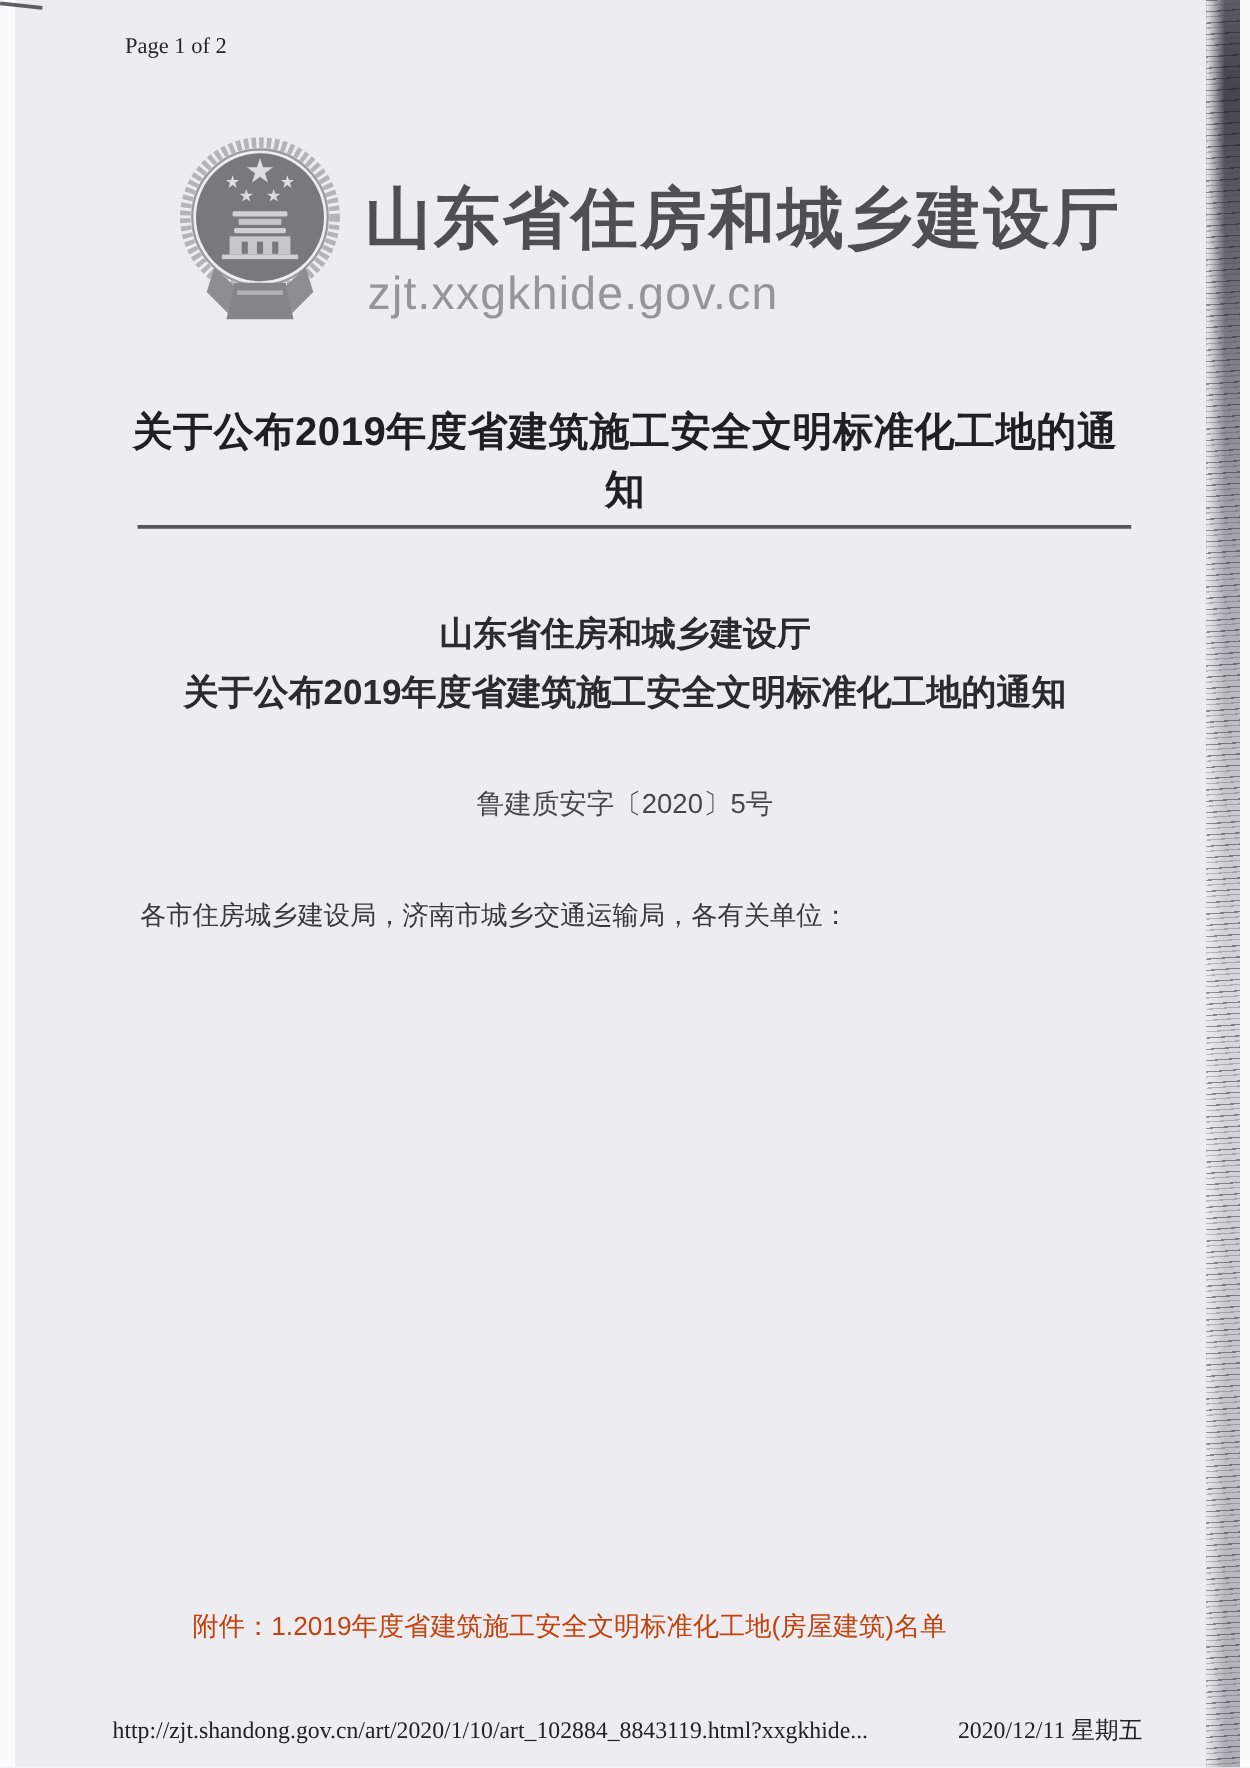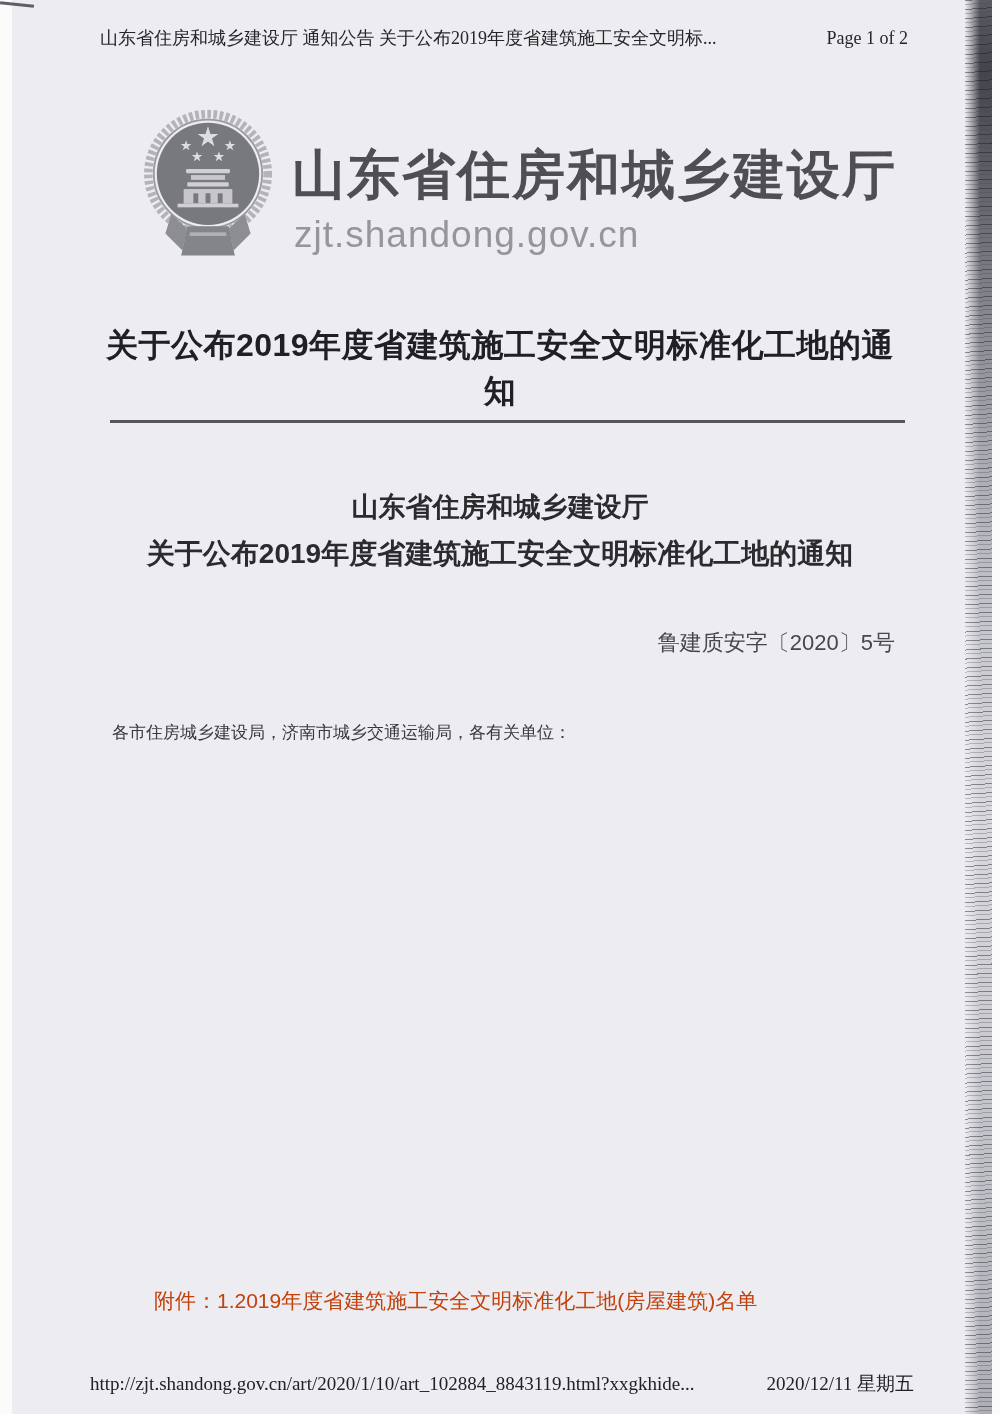"山东省住房和城乡建设厅 通知公告 关于公布2019年度省建筑施工安全文明标..." span.lt { html: <span>山东省住房和城乡建设厅 通知公告 关于公布2019年度省建筑施工安全文明标...</span> -> none }
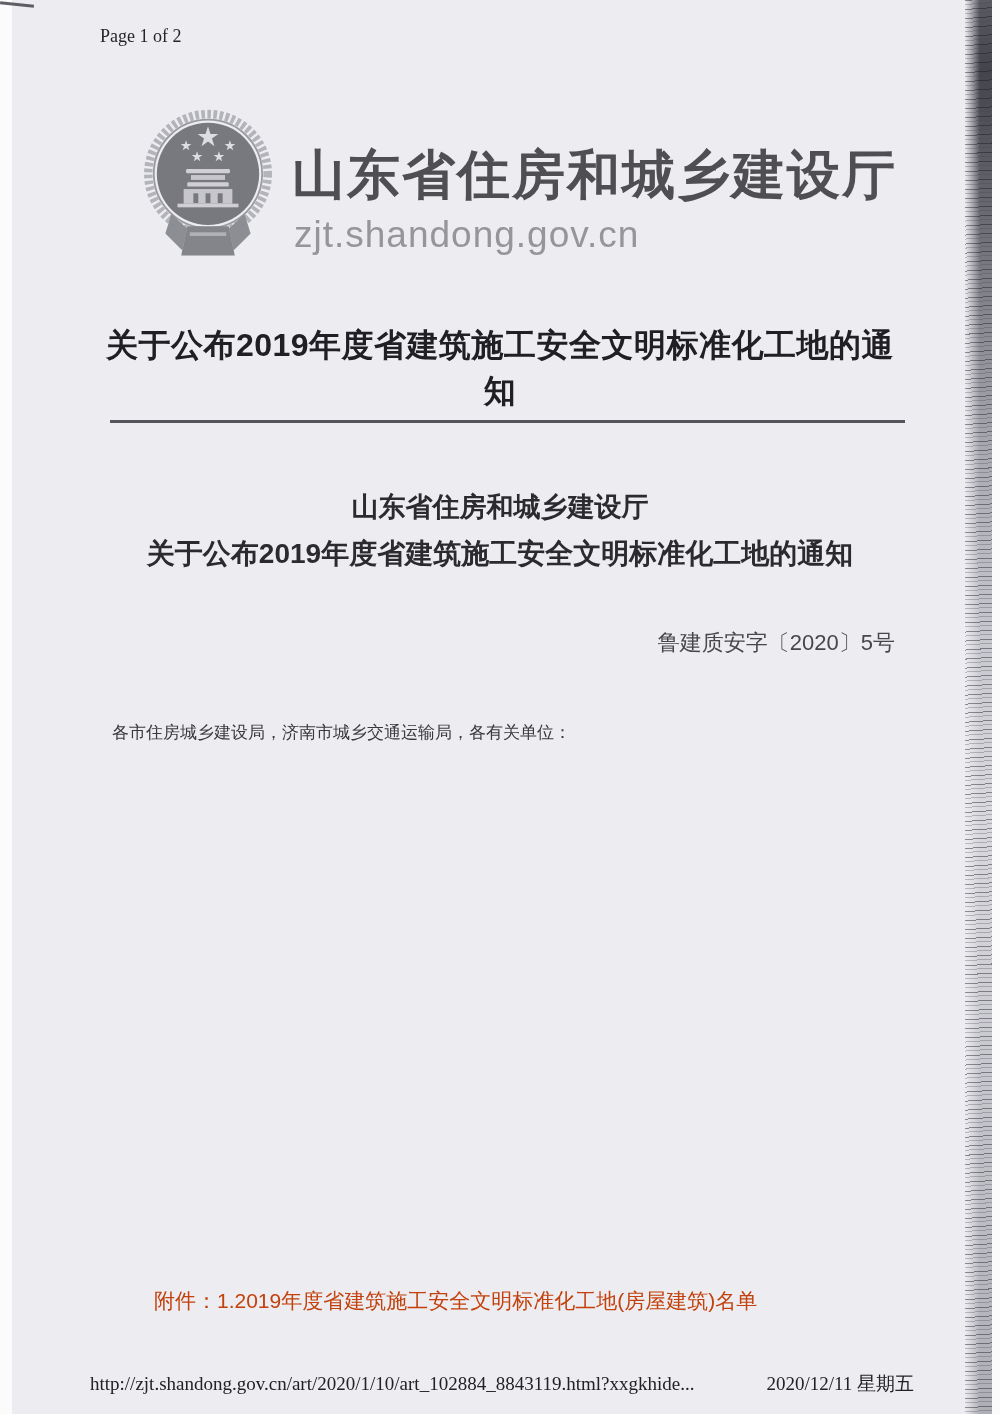"zjt.shandong.gov.cn" div.masthead-url { text: zjt.shandong.gov.cn -> zjt.xxgkhide.gov.cn }
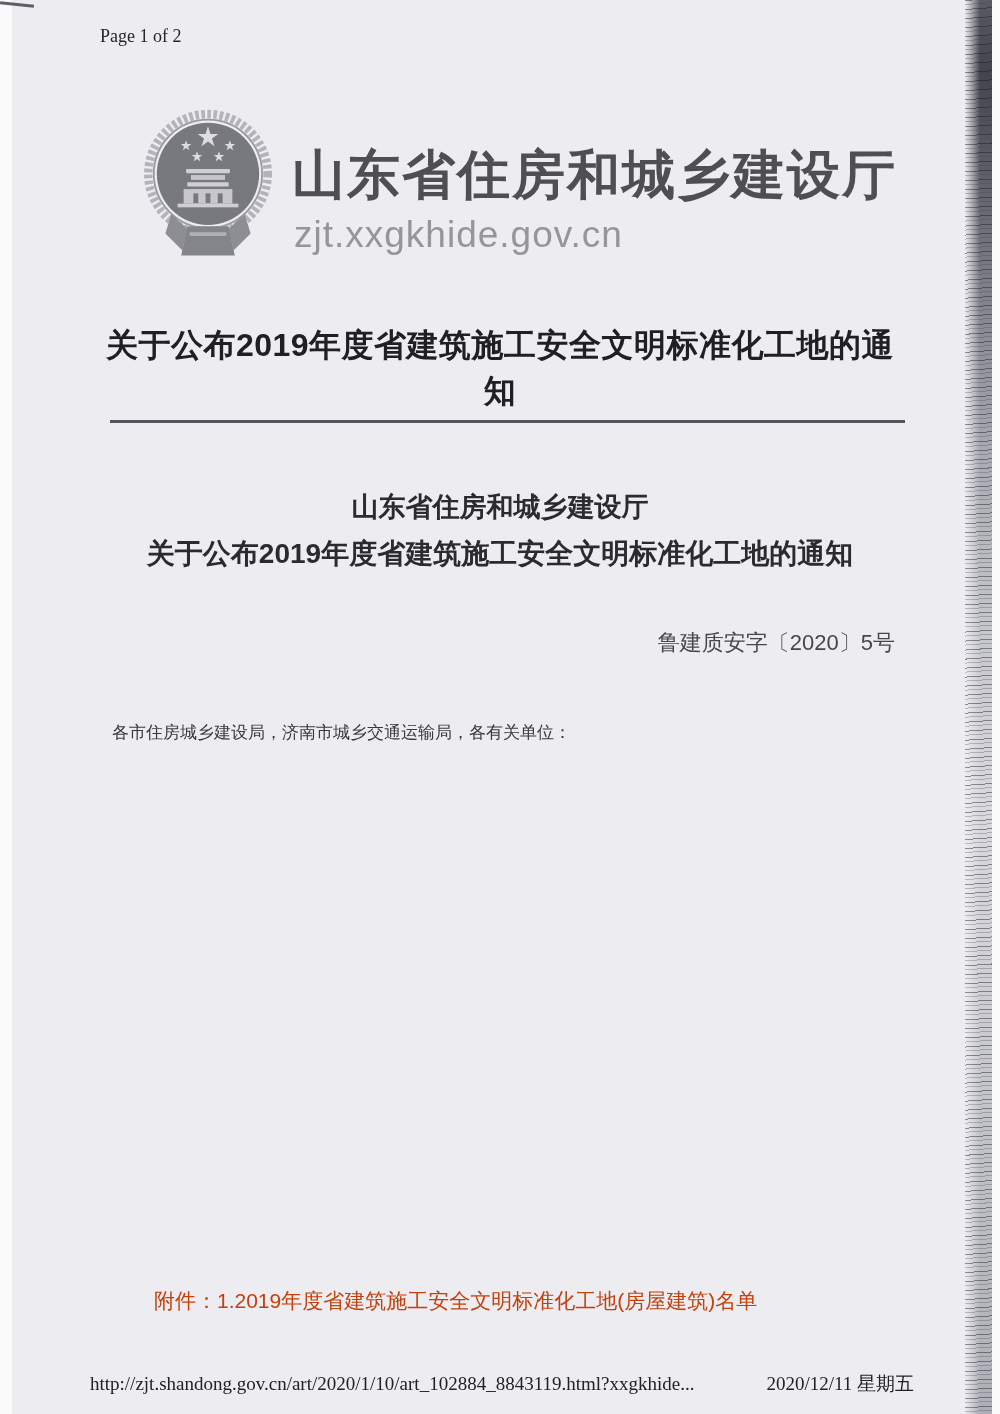"鲁建质安字〔2020〕5号" .doc-number { text-align: right -> center }
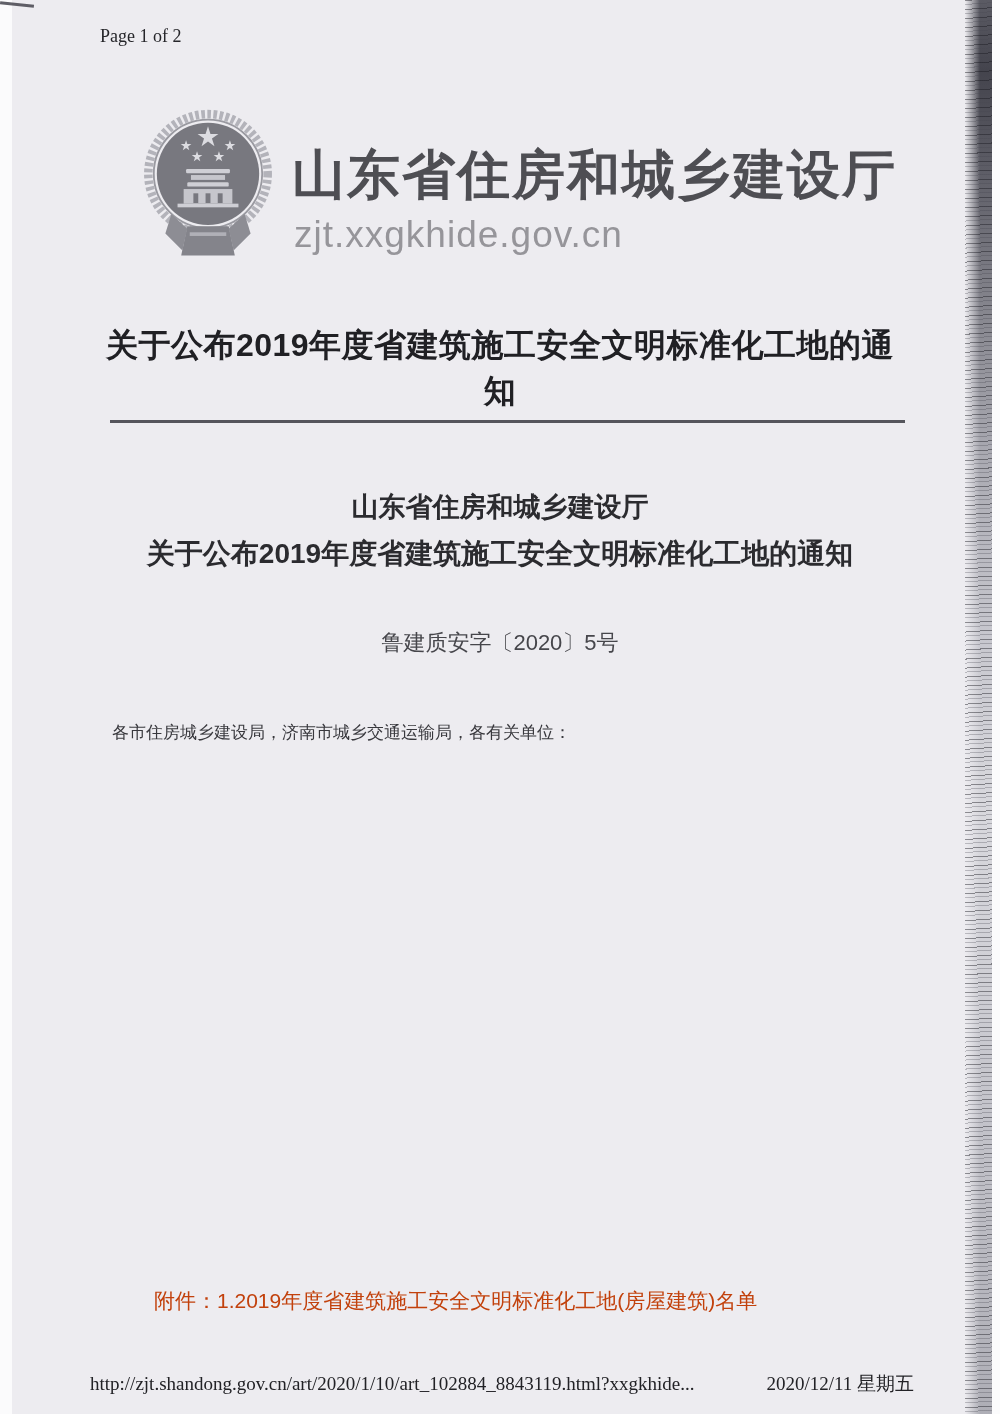"各市住房城乡建设局，济南市城乡交通运输局，各有关单位：" .body-text { font-size: 17px -> 21px }
